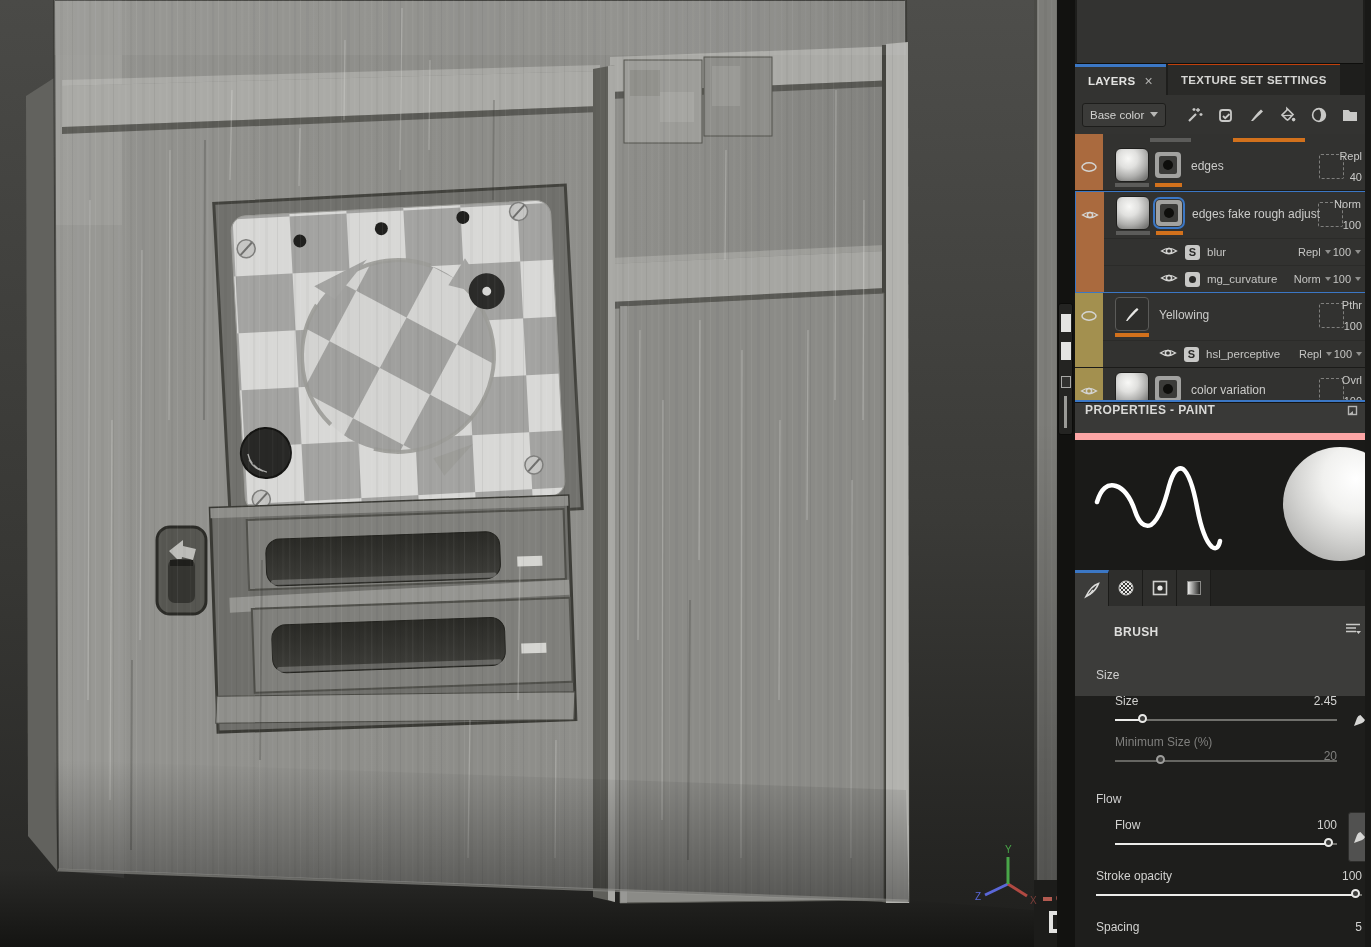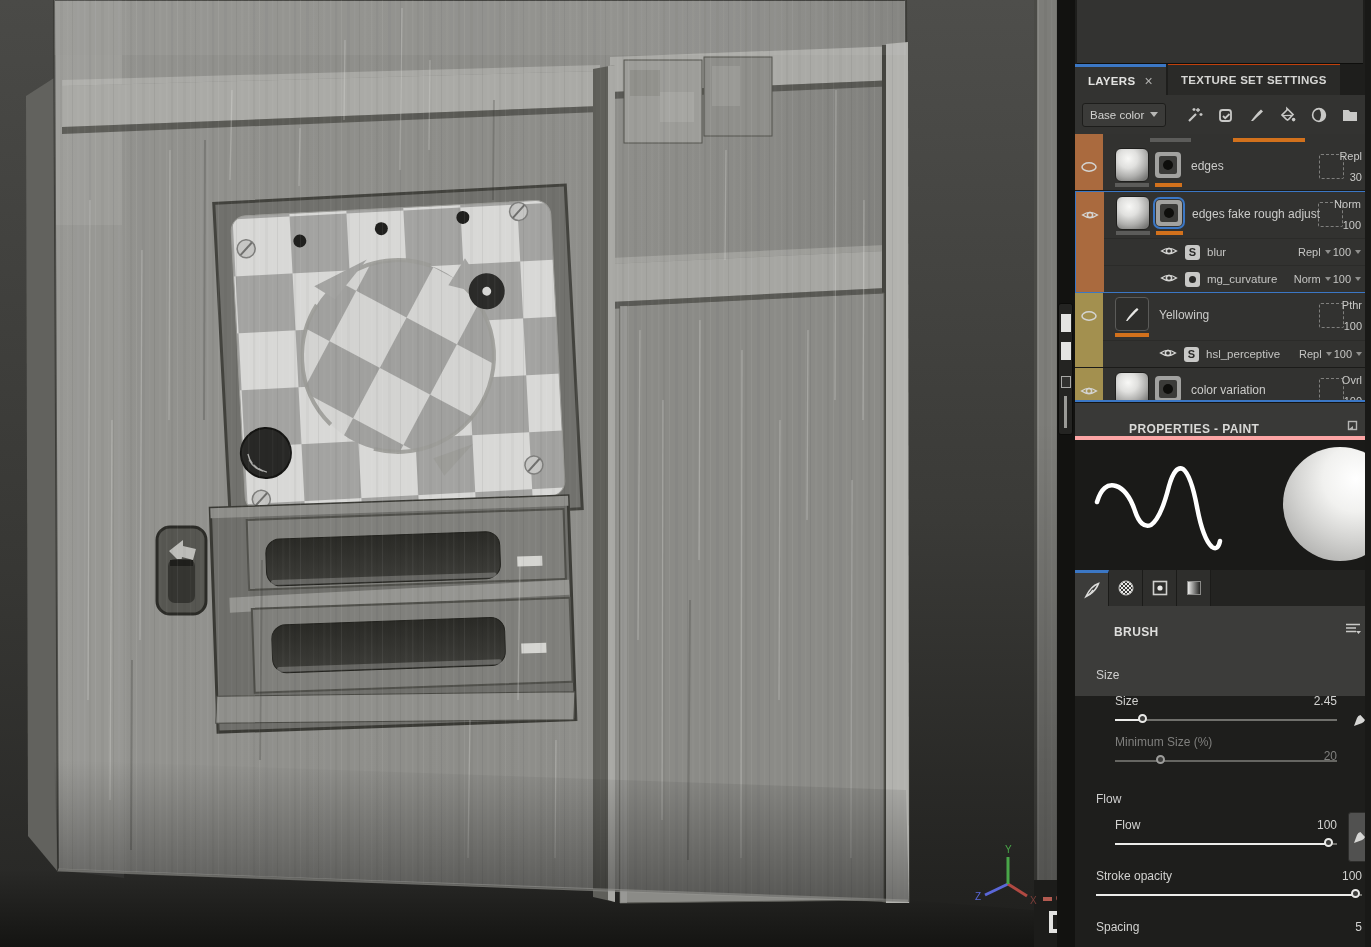"30" span.op-txt { text: 30 -> 40 }
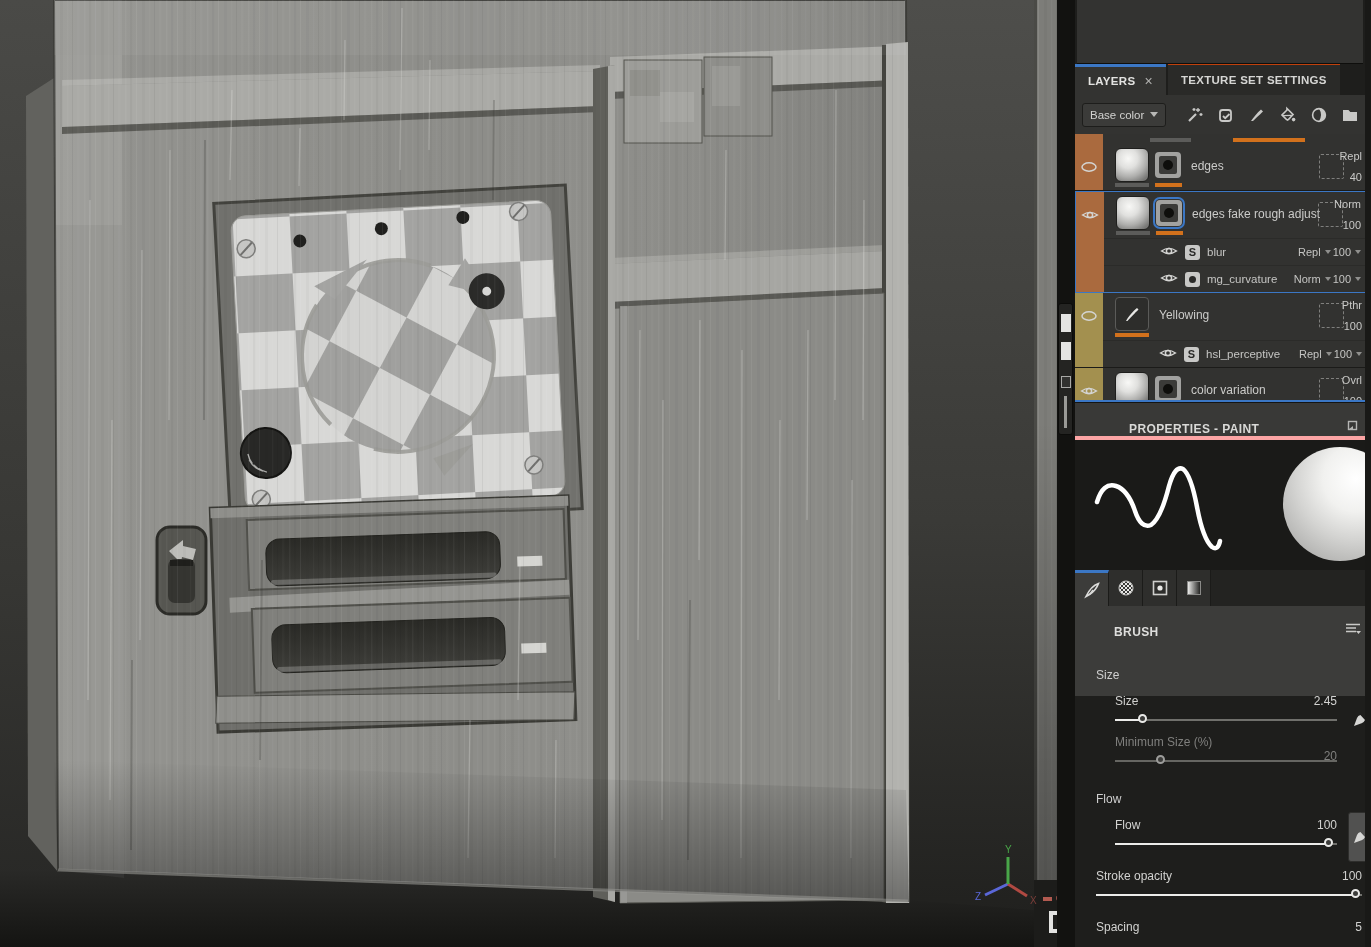"PROPERTIES - PAINT" .props-header { align-items: flex-end -> flex-start; border-bottom: 4px solid #fca5a5 -> 7px solid #fca5a5; padding-left: 44px -> none }
